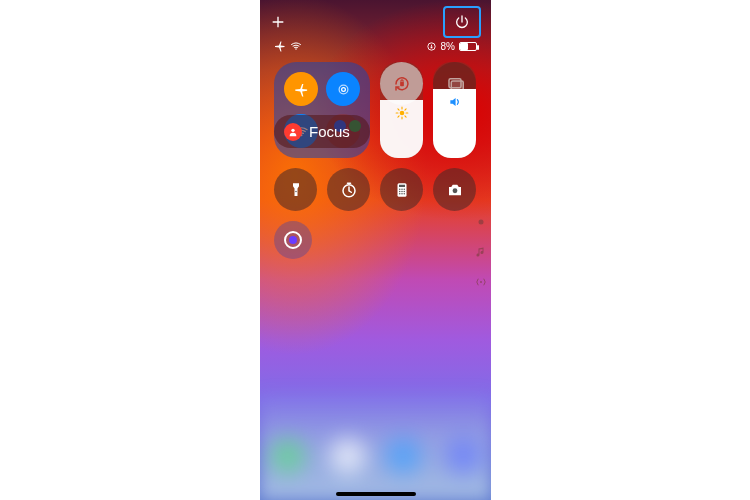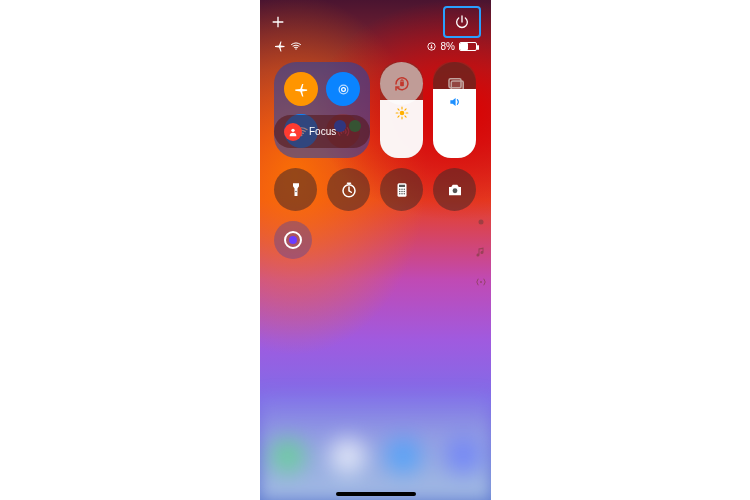"Focus" .focus-pill { font-size: 10px -> 15px }
